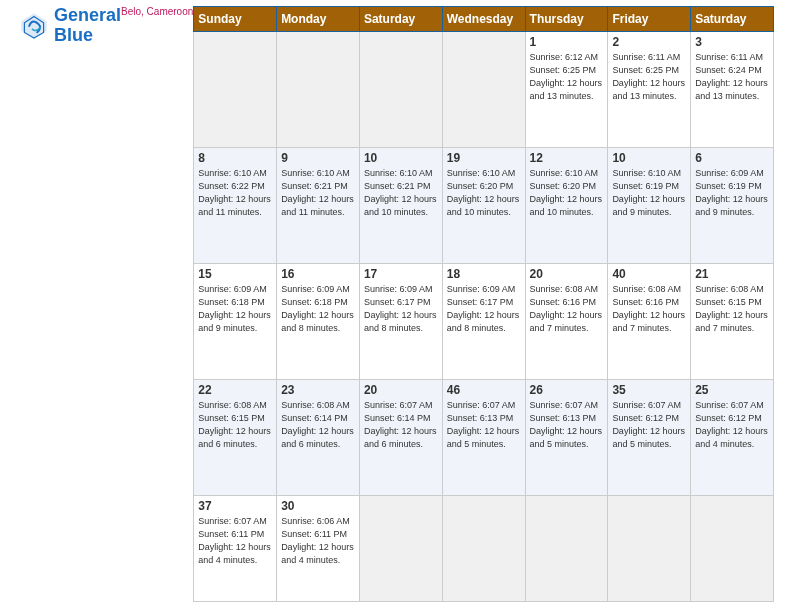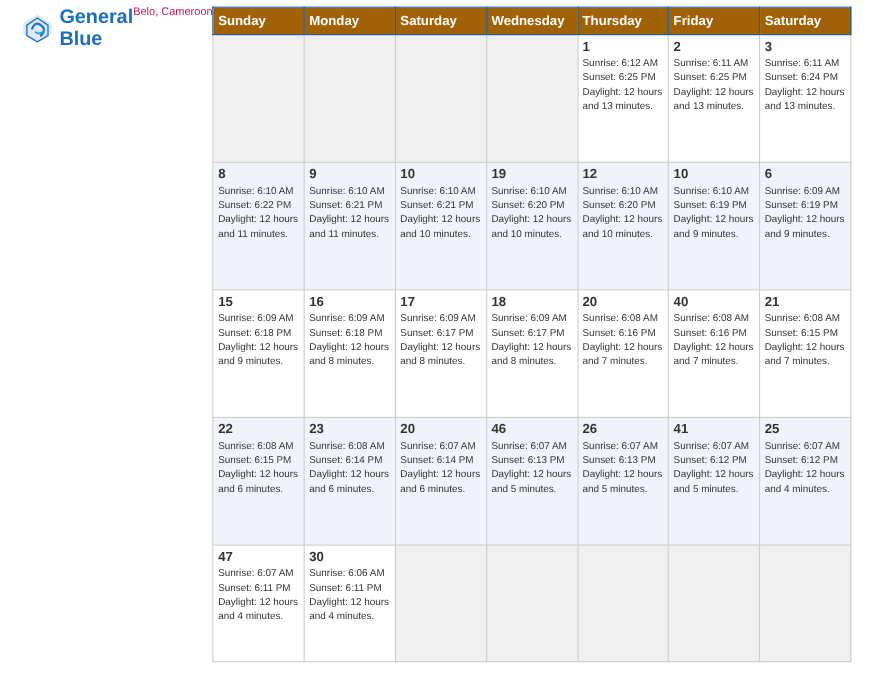"41" span.day-number { text: 41 -> 35 }
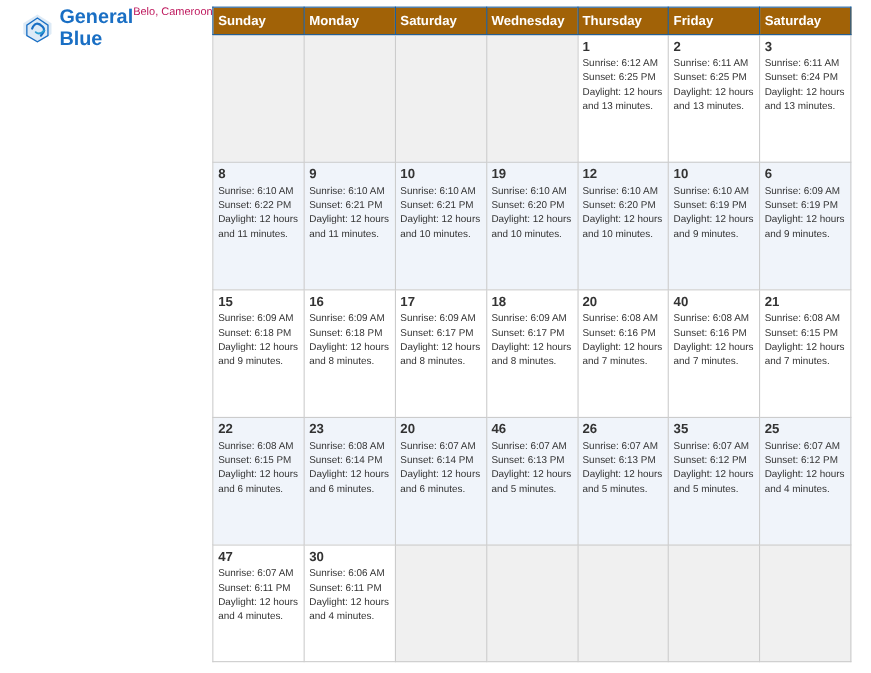"47" span.day-number { text: 47 -> 37 }
